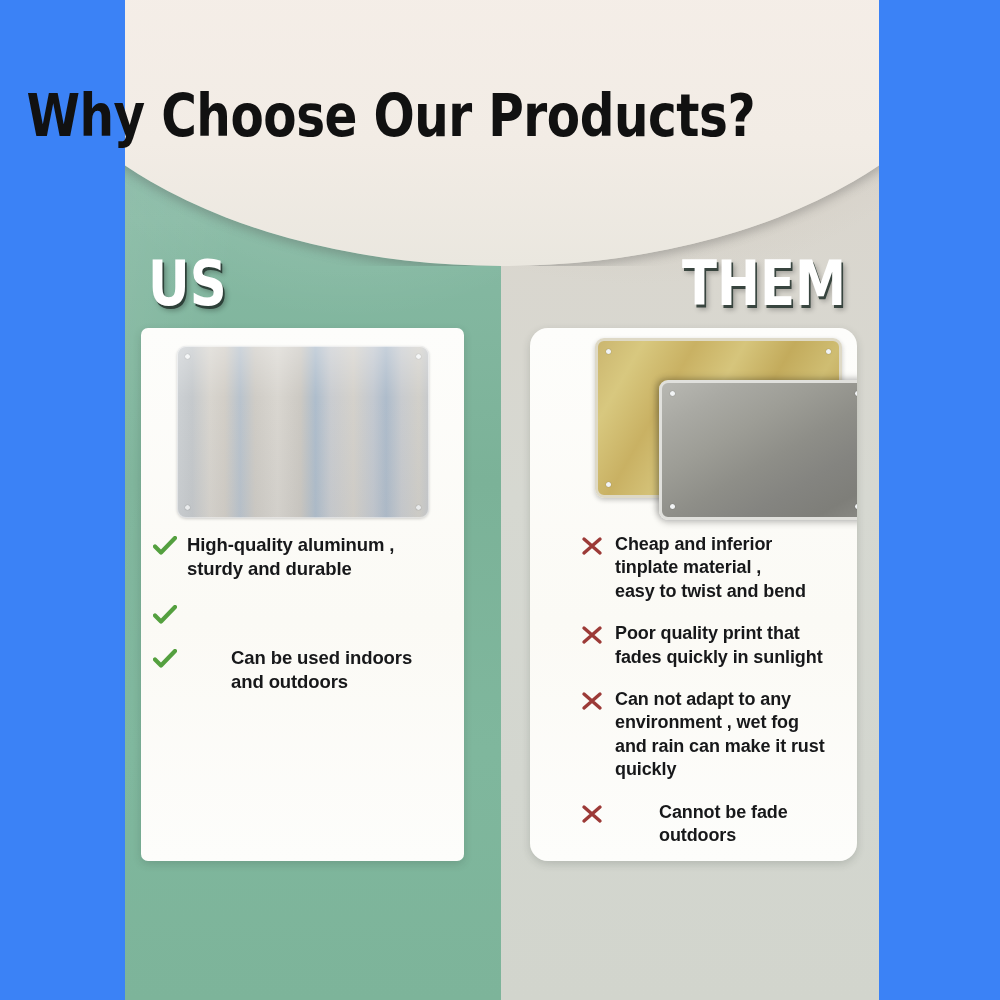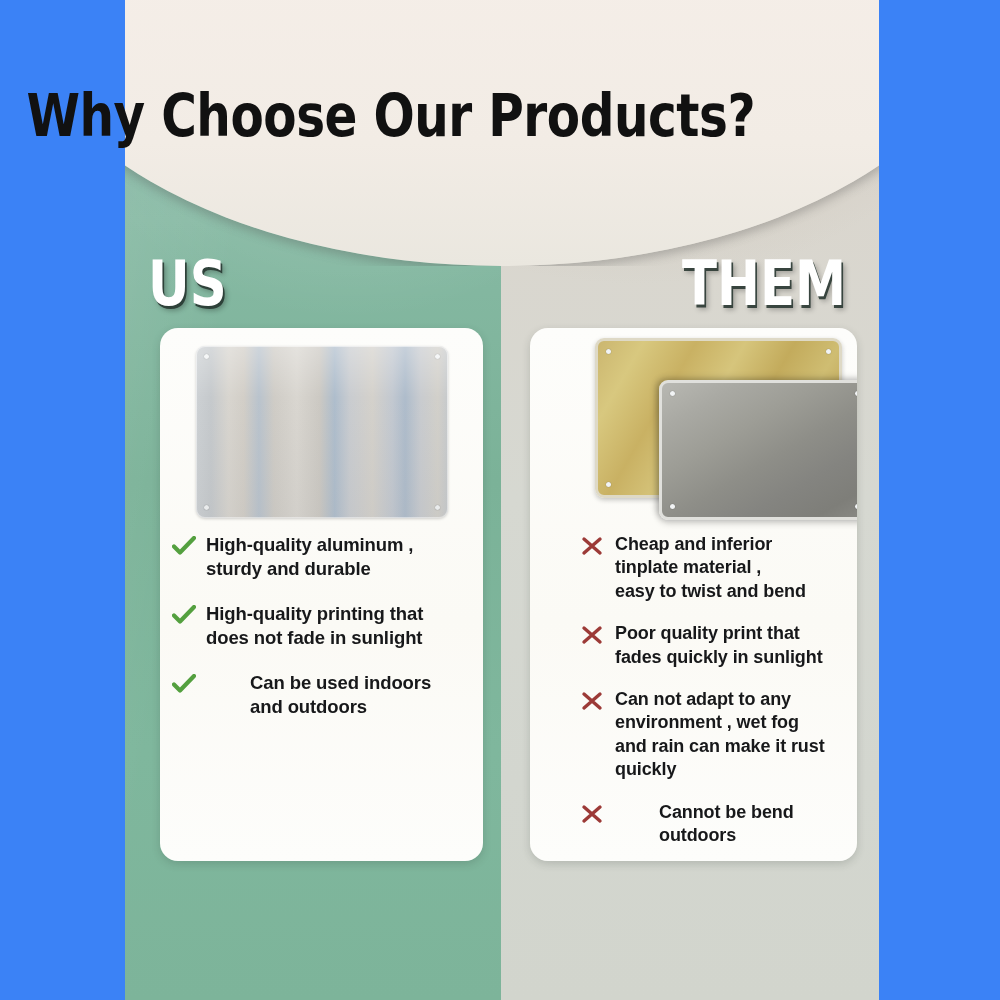"High-quality aluminum ," .card-us { border-radius: none -> 7px; left: 160px -> 141px }
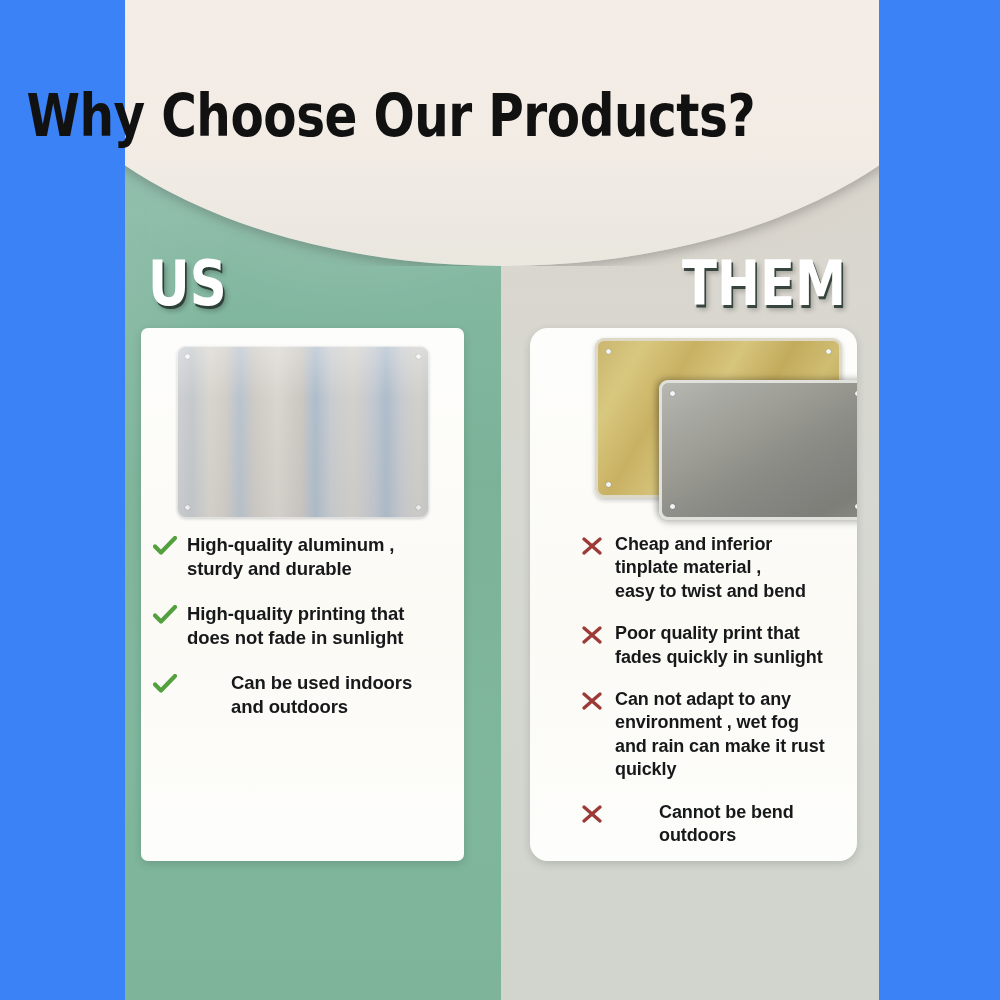"High-quality printing that" span.bullet-text { html: <span>High-quality printing that does not fade in sunlight</span> -> none }
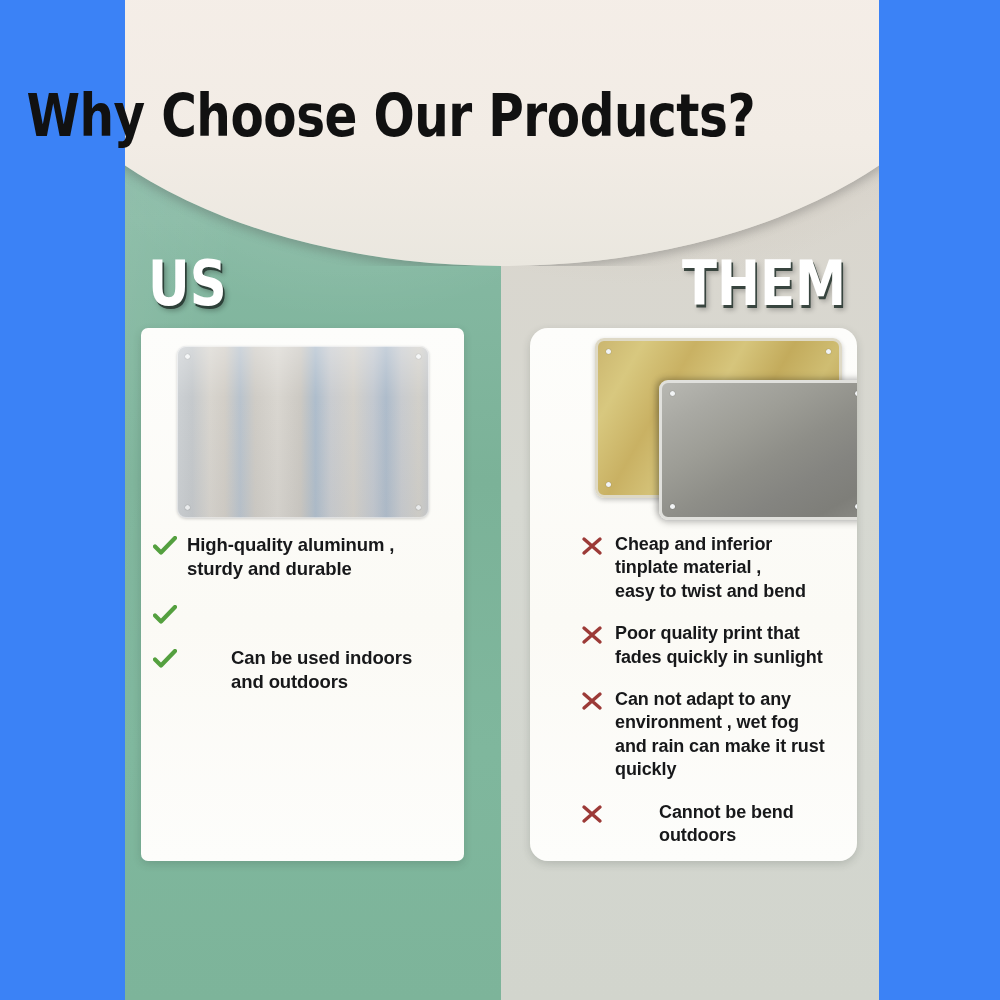"Cannot be bend outdoors" span.bullet-text { text: bend -> fade }
